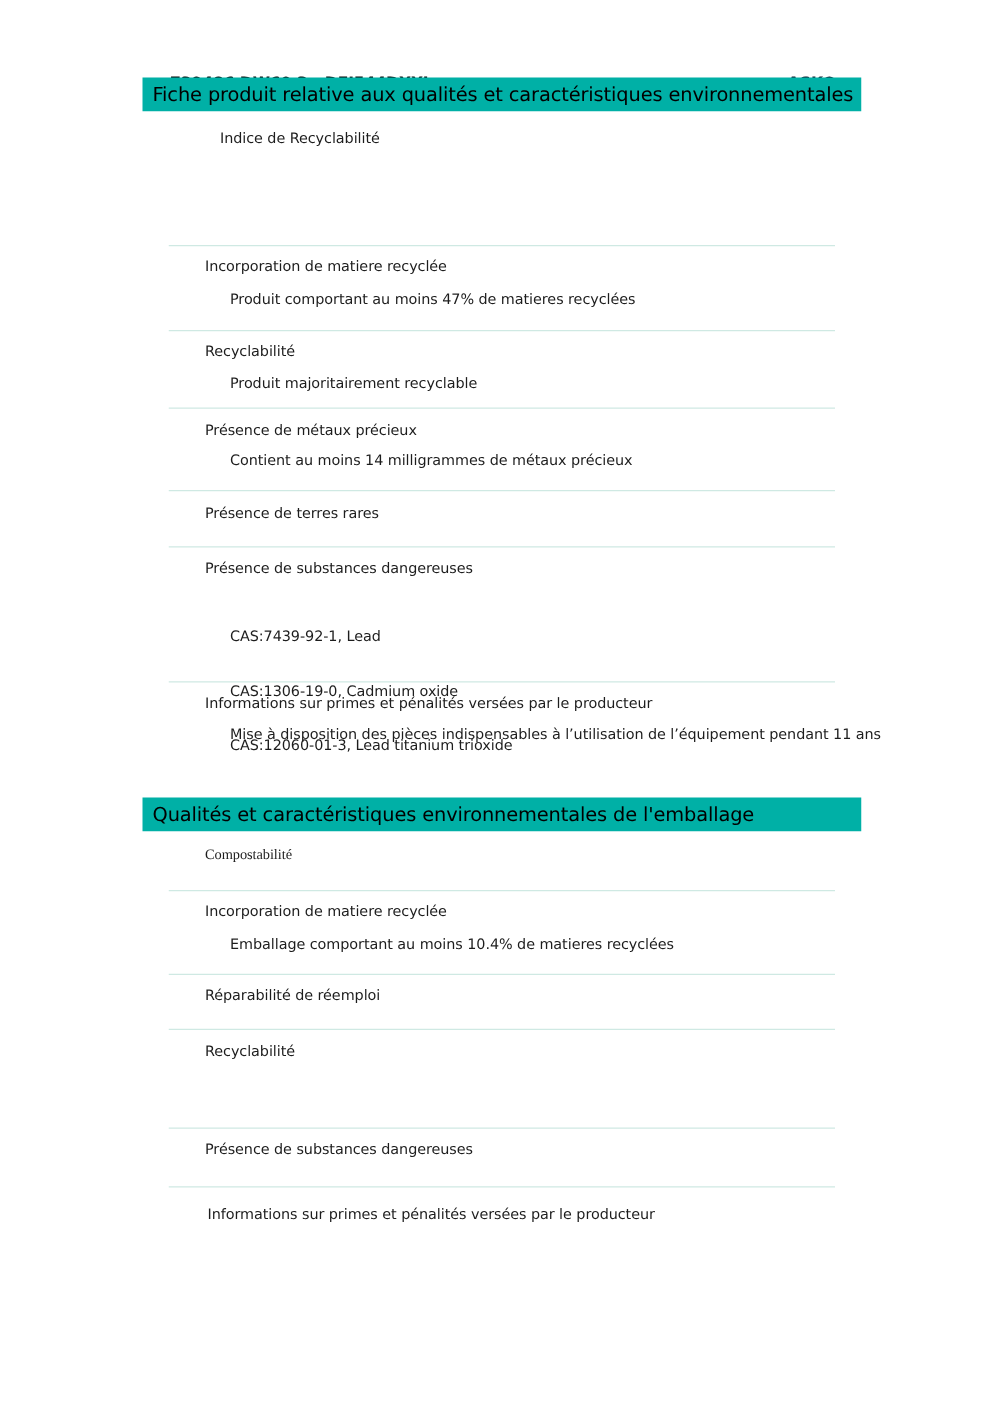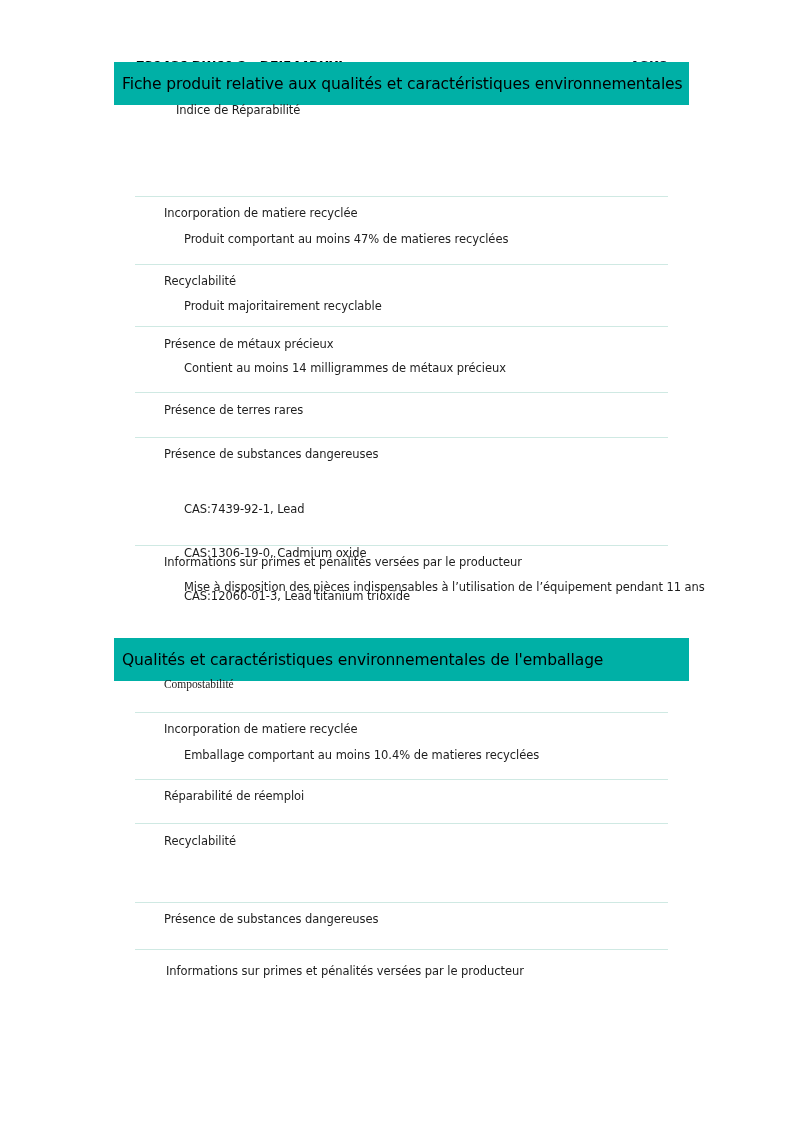"Fiche produit relative aux qualités" .banner { height: 43px -> 27px }
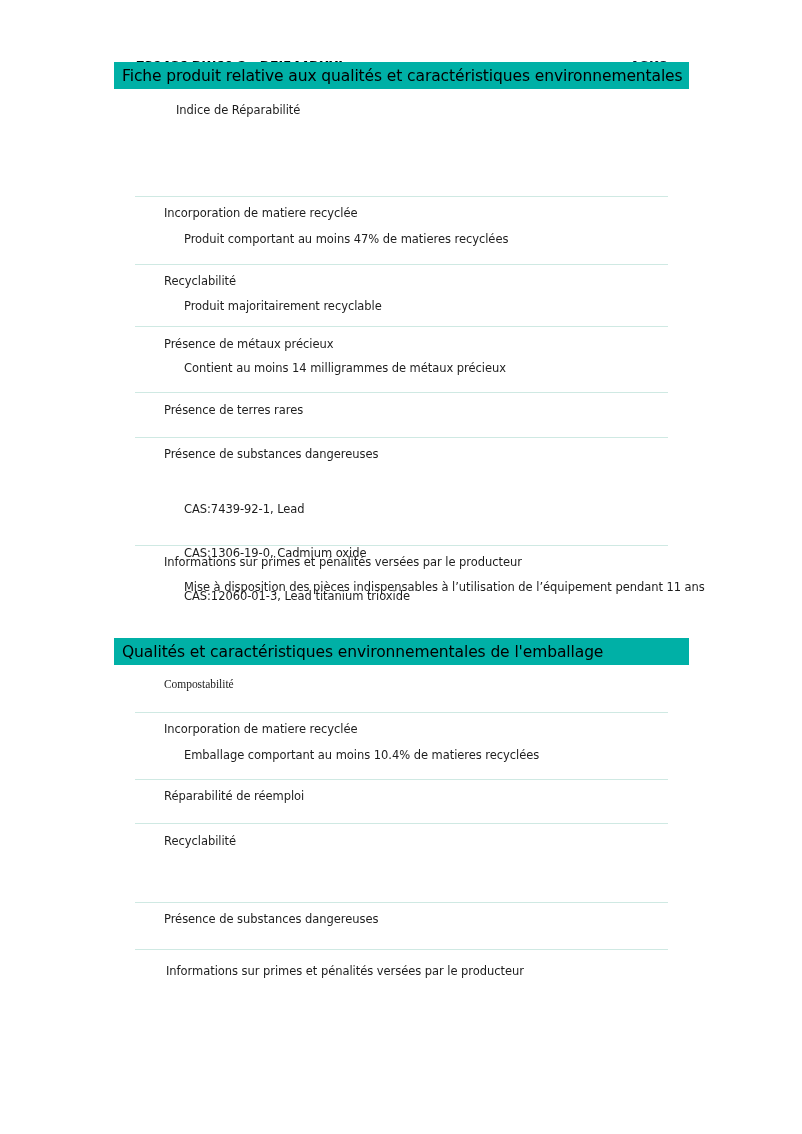"Indice de Réparabilité" div.label { text: Réparabilité -> Recyclabilité }
